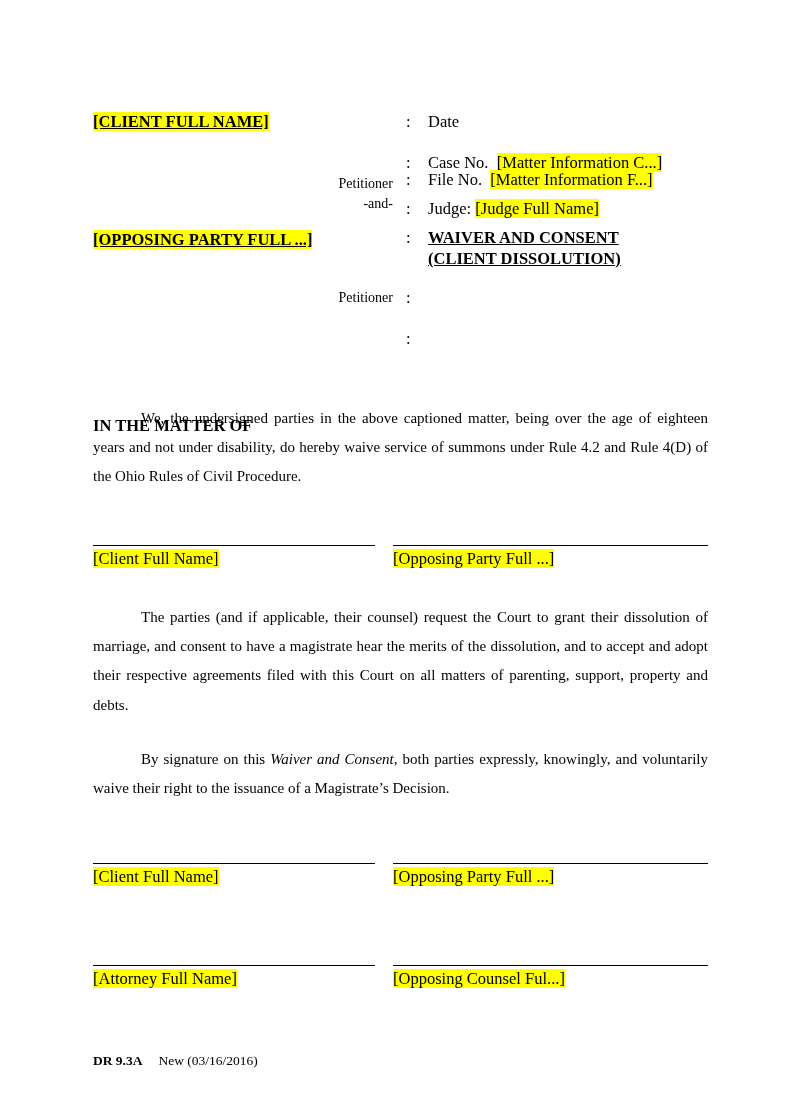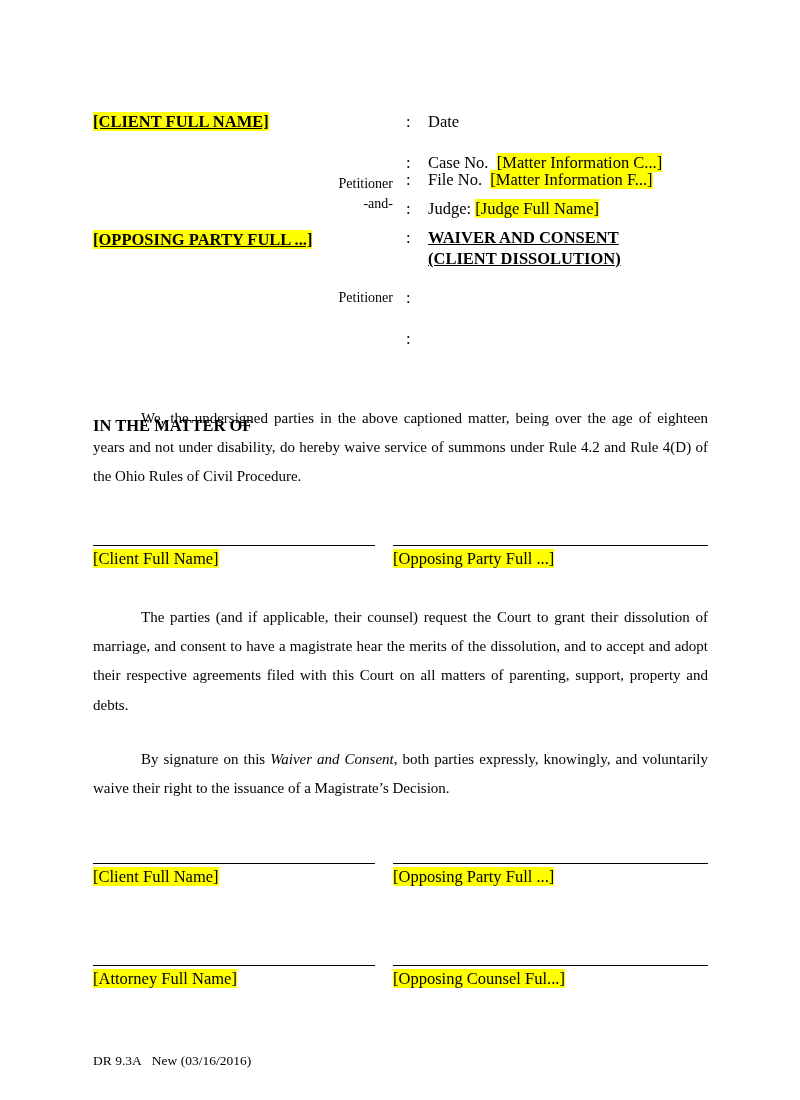"DR 9.3A" .footer .code { font-weight: normal -> bold }
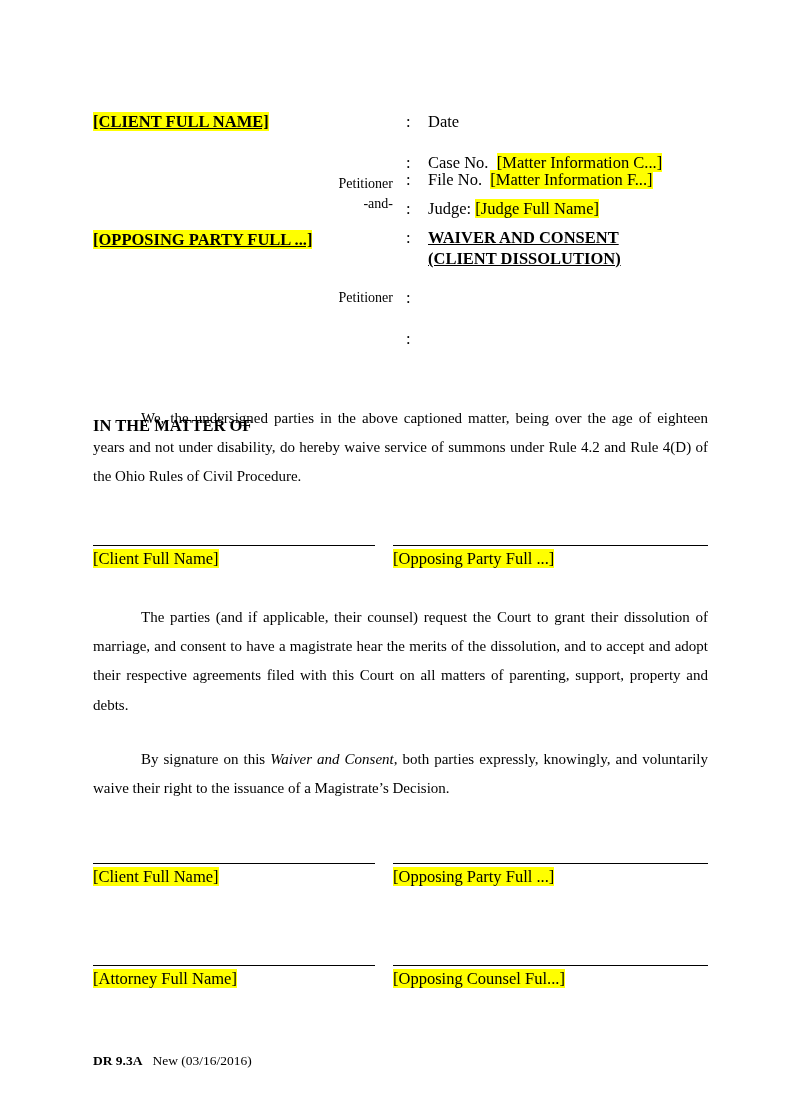"New (03/16/2016)" .footer .rev { margin-left: 10px -> 16px }
